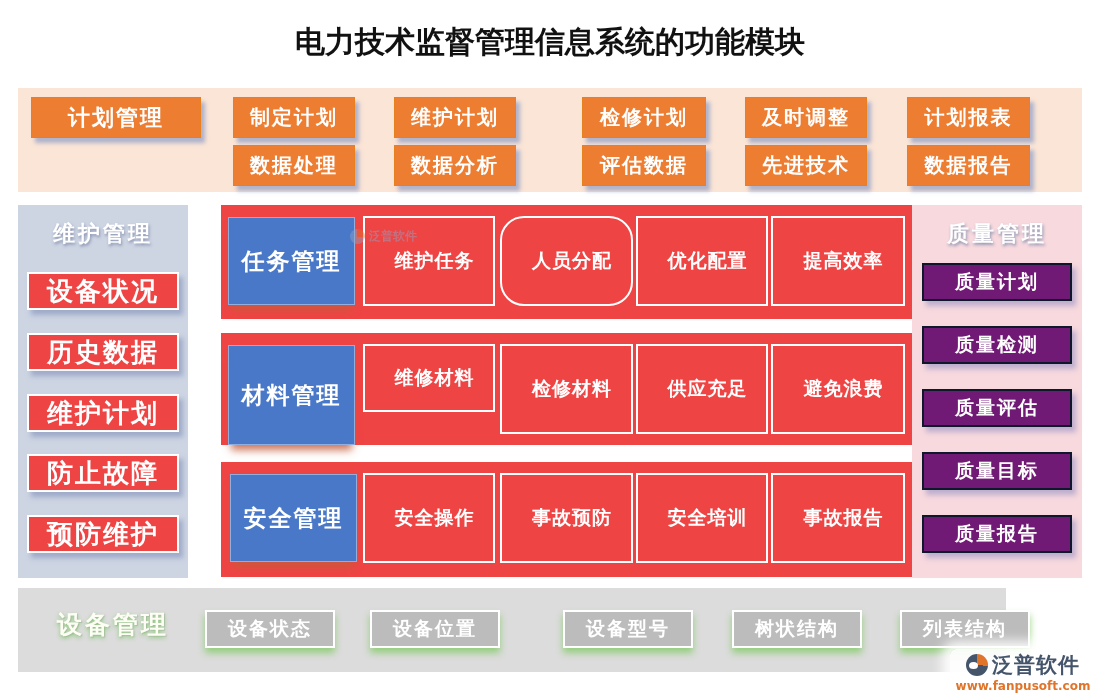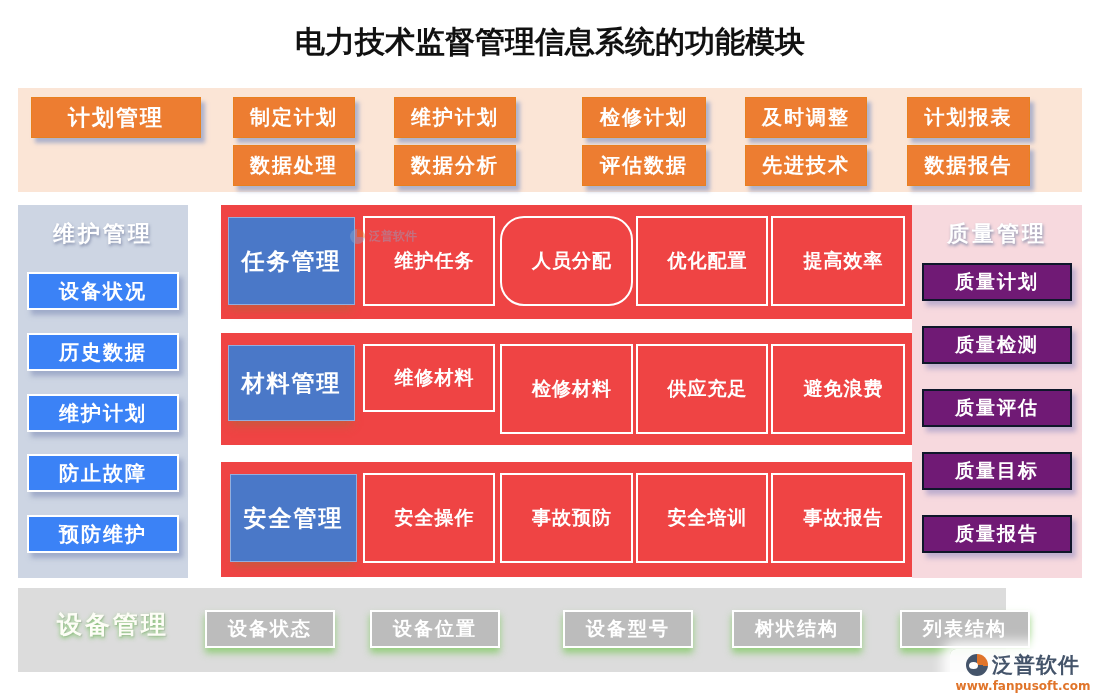"设备状况" .btn-teal { background: #3b82f6 -> #ef4444; font-size: 20px -> 26px }
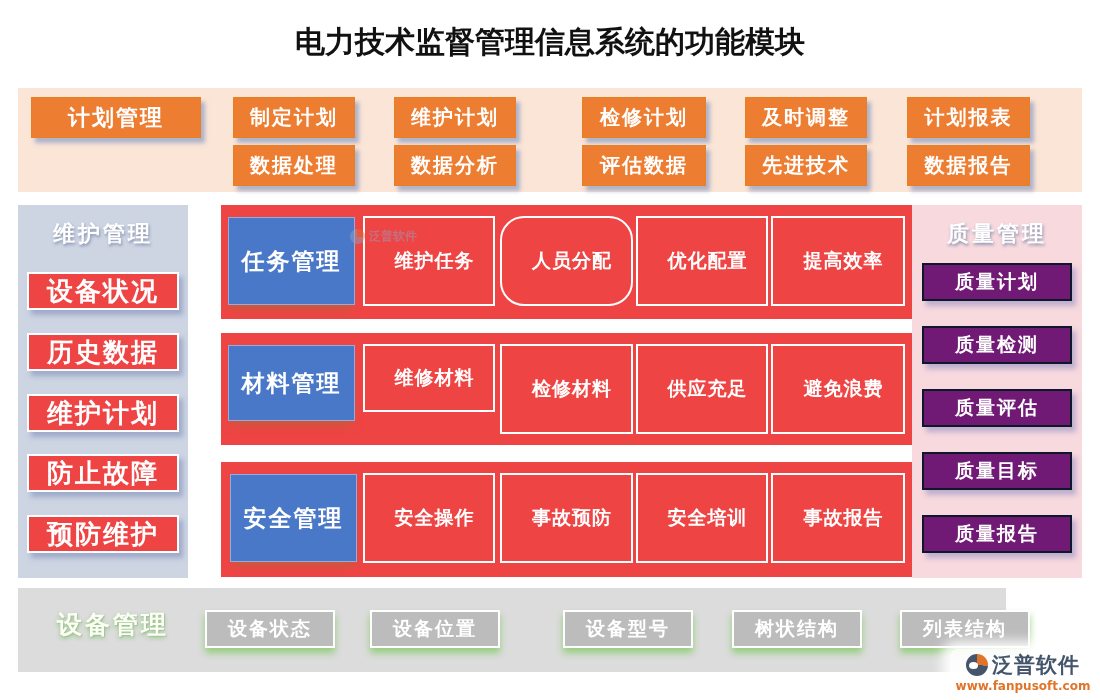"材料管理" div.abs { height: 76px -> 100px }
